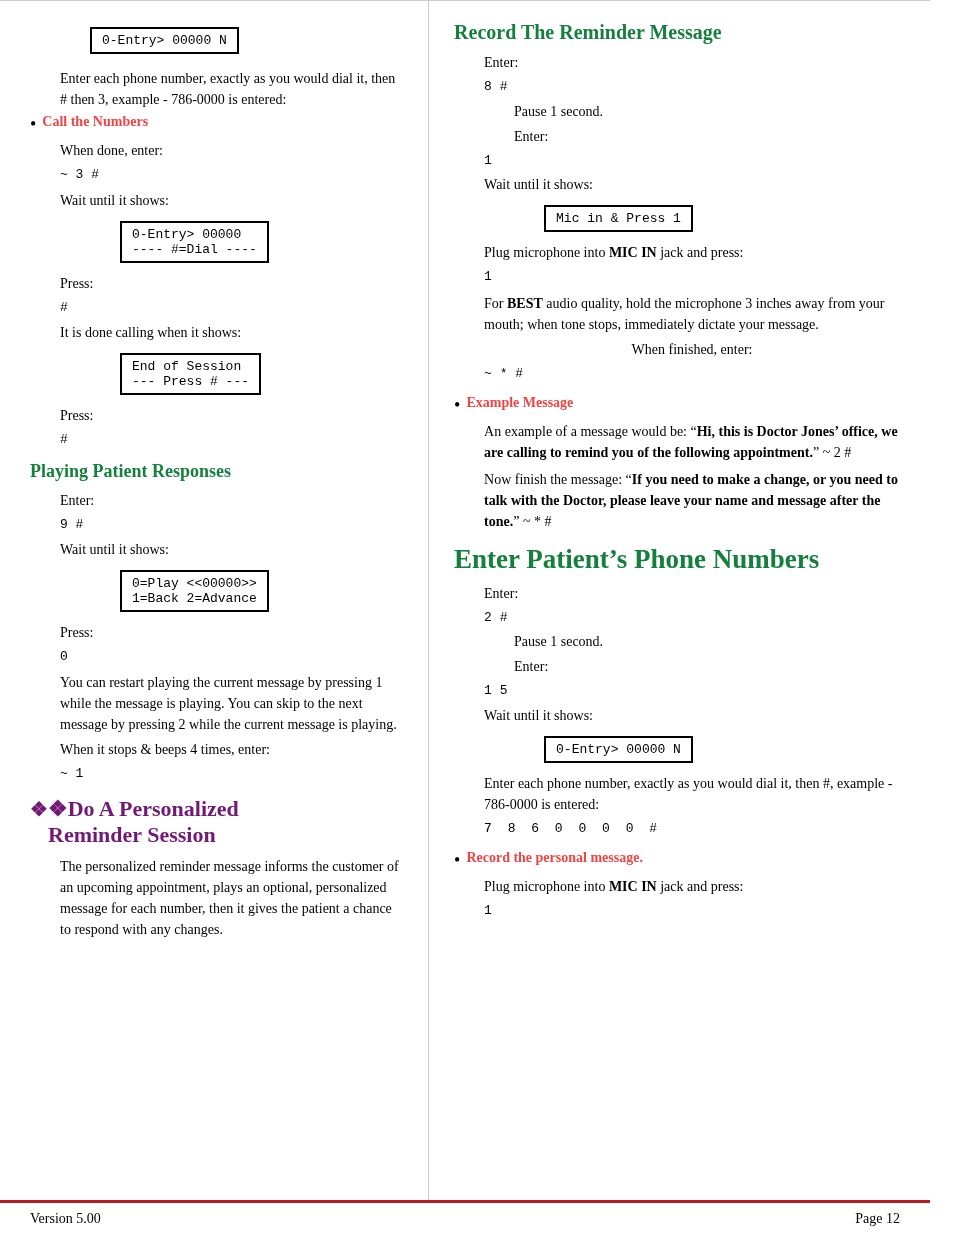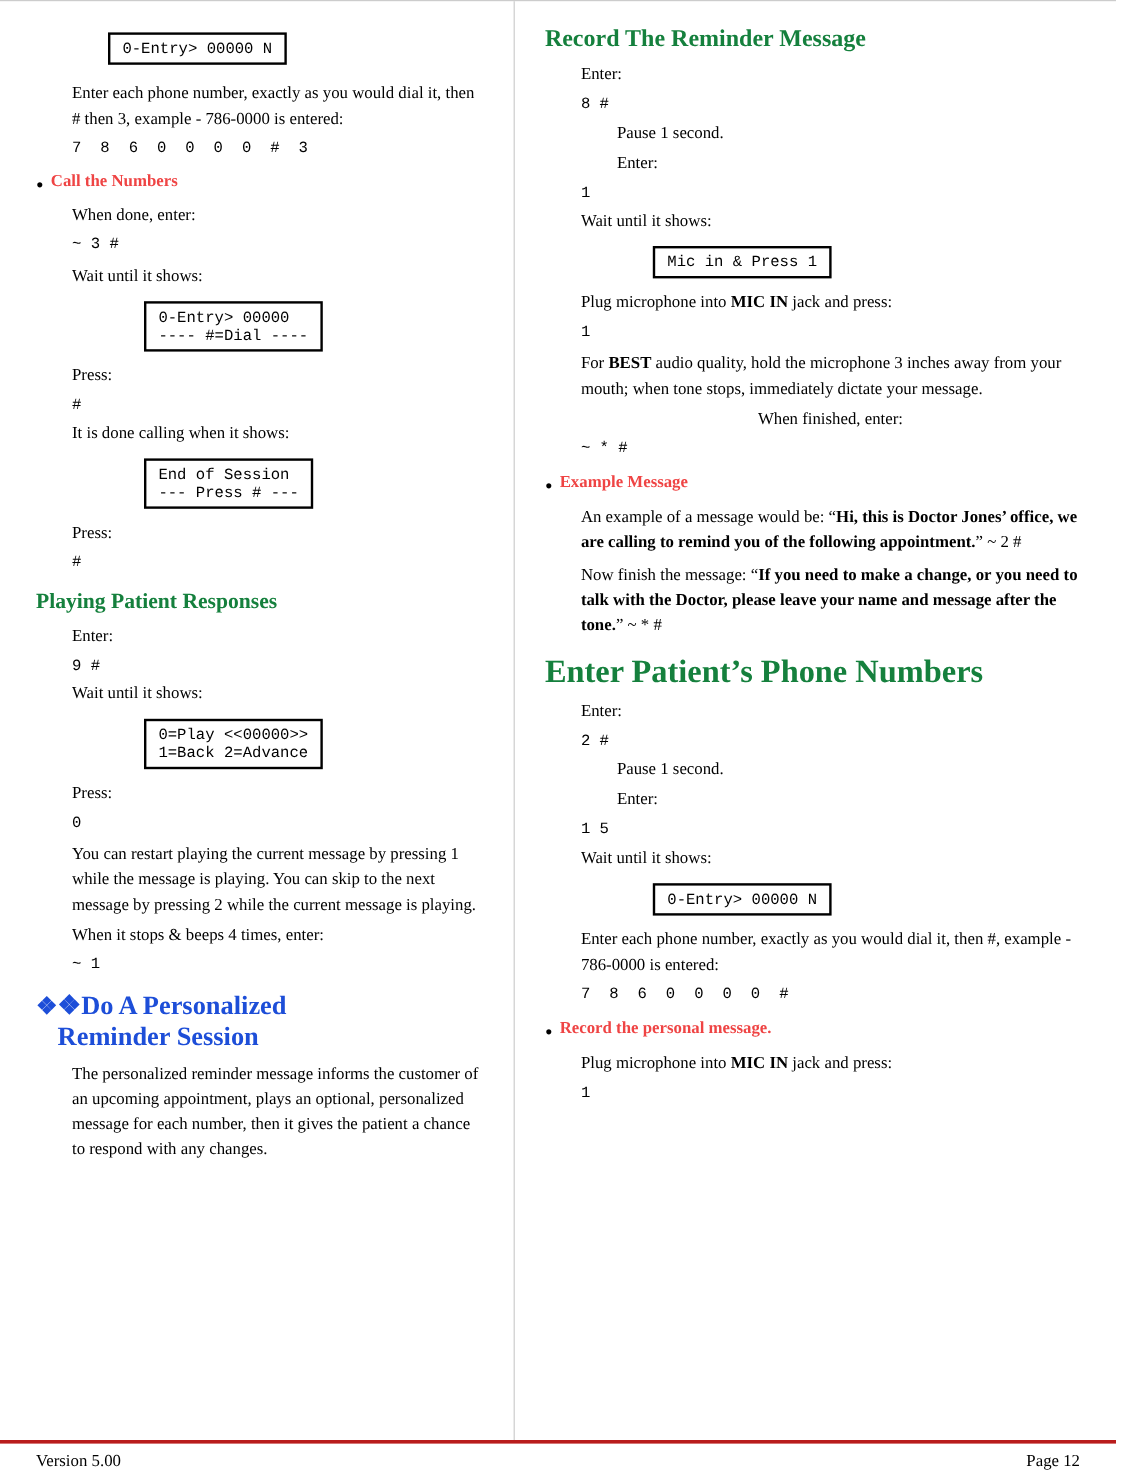"7 8 6 0 0 0 0 # 3" p.mono { html: <p>7 8 6 0 0 0 0 # 3</p> -> none }
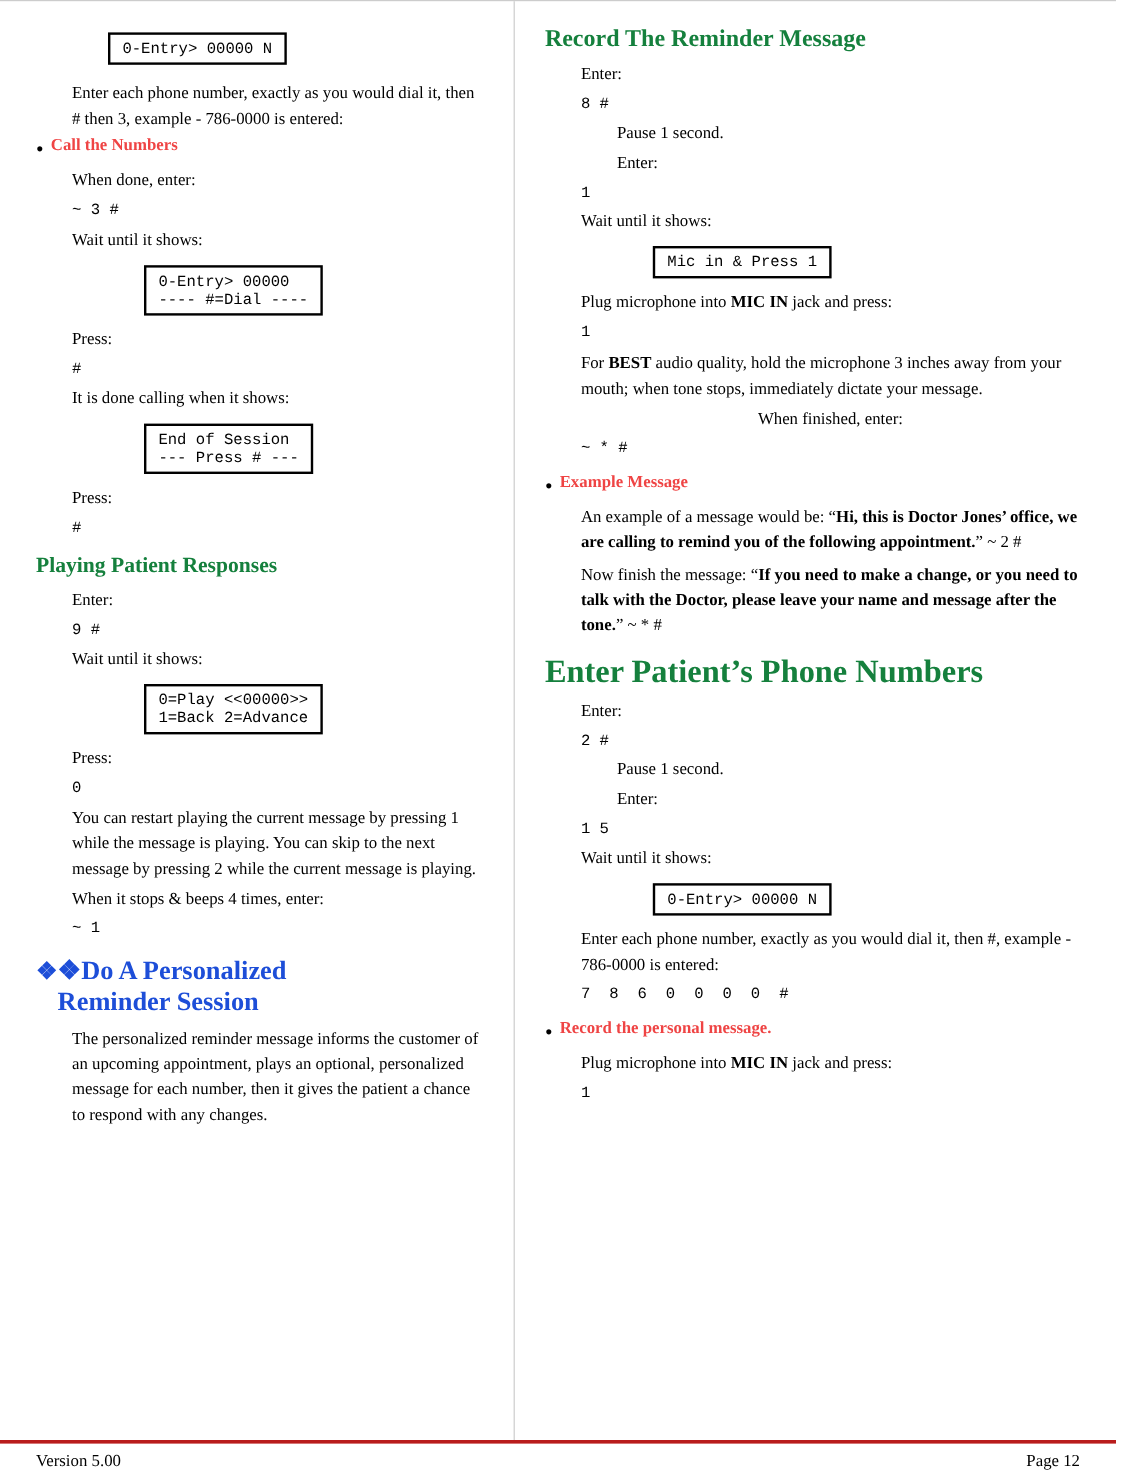"❖❖Do A Personalized" h2.big-title { color: #1d4ed8 -> #701a75 }
